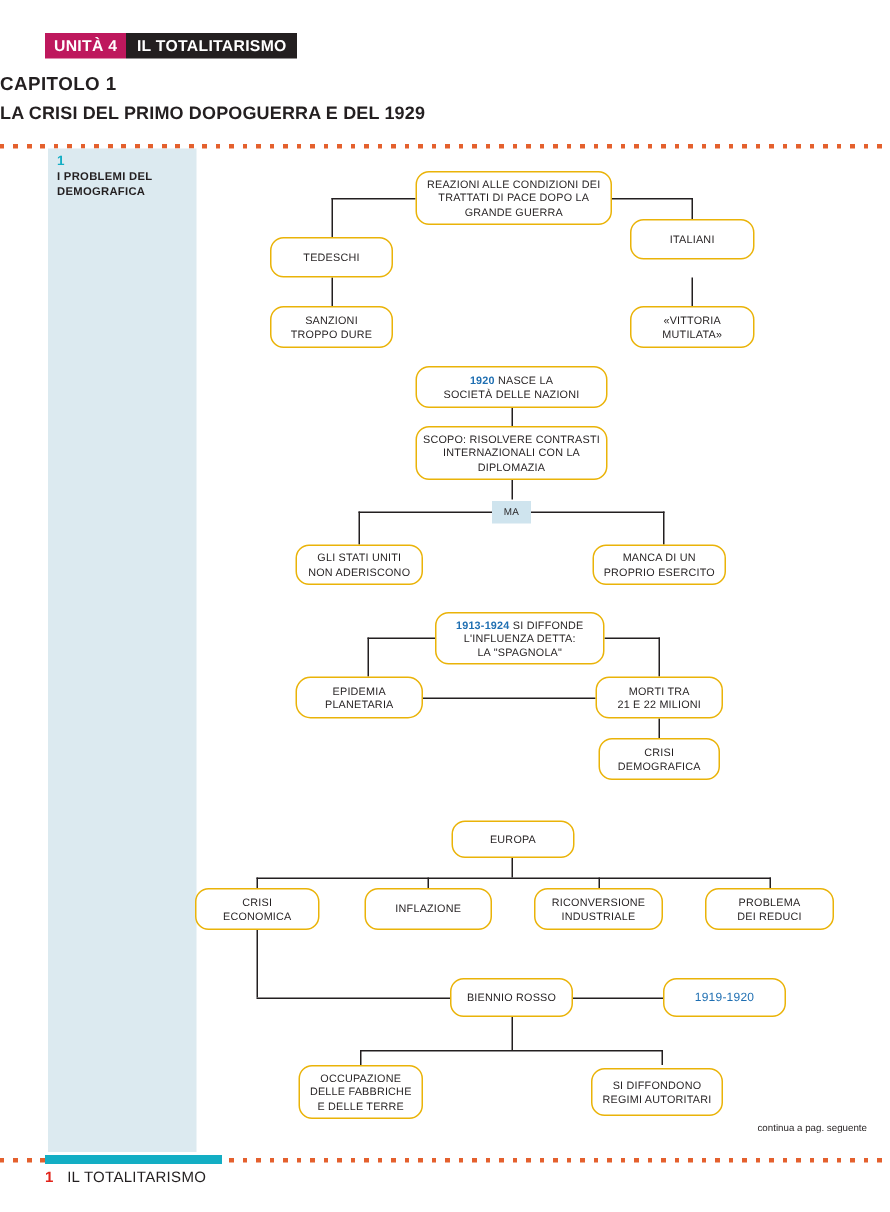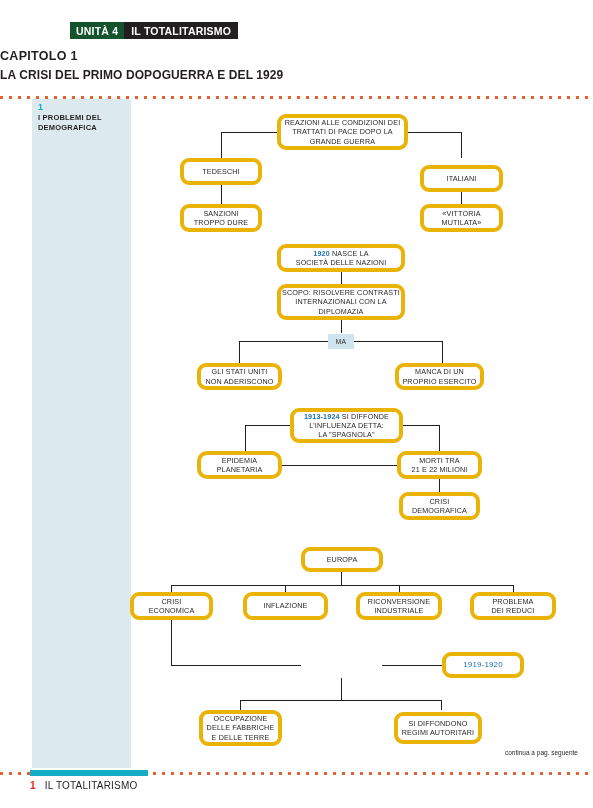"UNITÀ 4" #unit-badge .unit-num { background: #14532d -> #be185d; margin-left: 40px -> none }
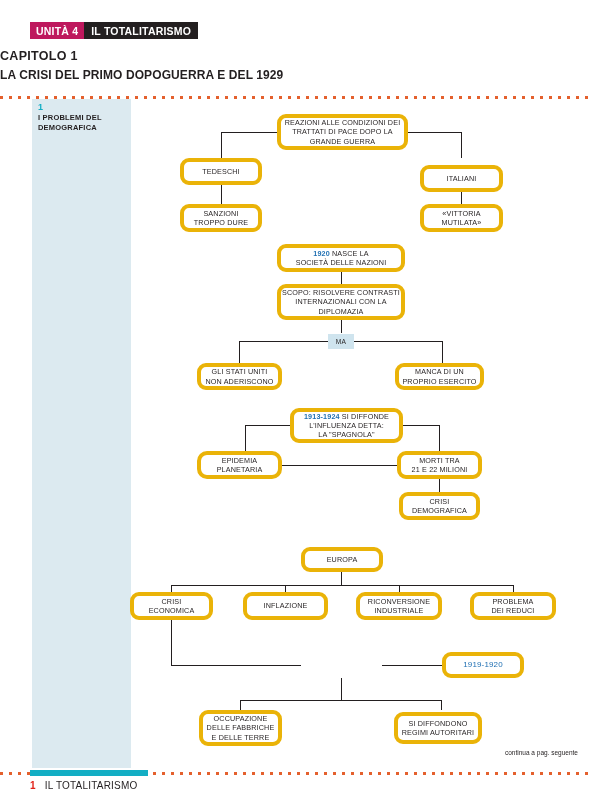"REAZIONI ALLE CONDIZIONI DEI" .node { border: 4px solid #eab308 -> 1px solid #eab308 }
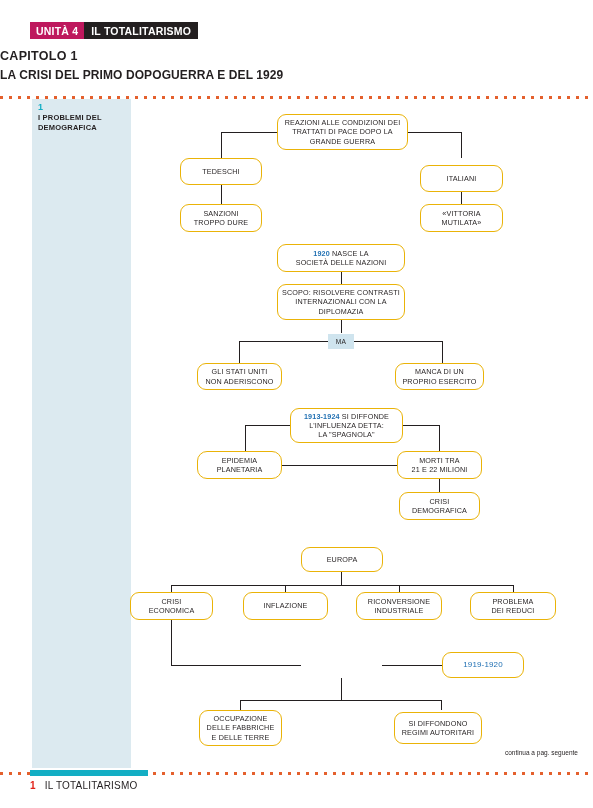"ITALIANI" div.node { top: 165px -> 146px }
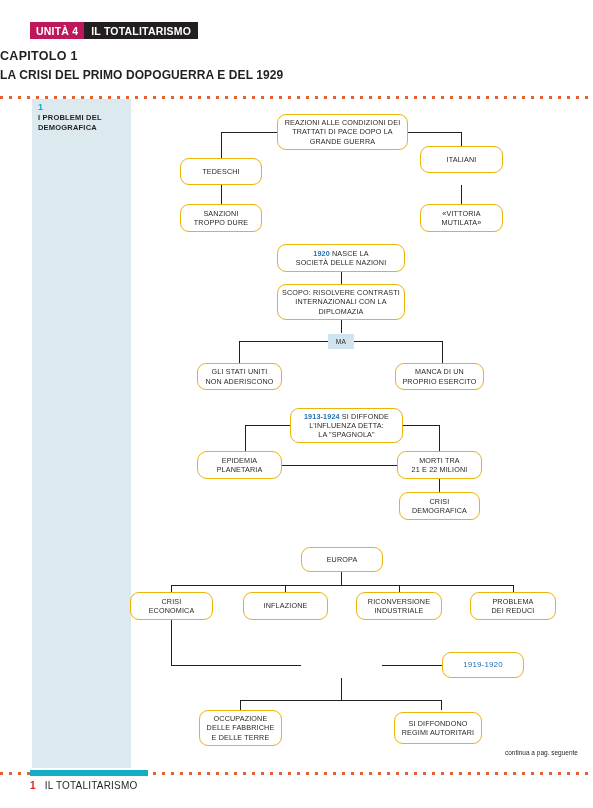"BIENNIO ROSSO" div.node { html: none -> <div> <div> <span>BIENNIO ROSSO</span> </div> </div> }
